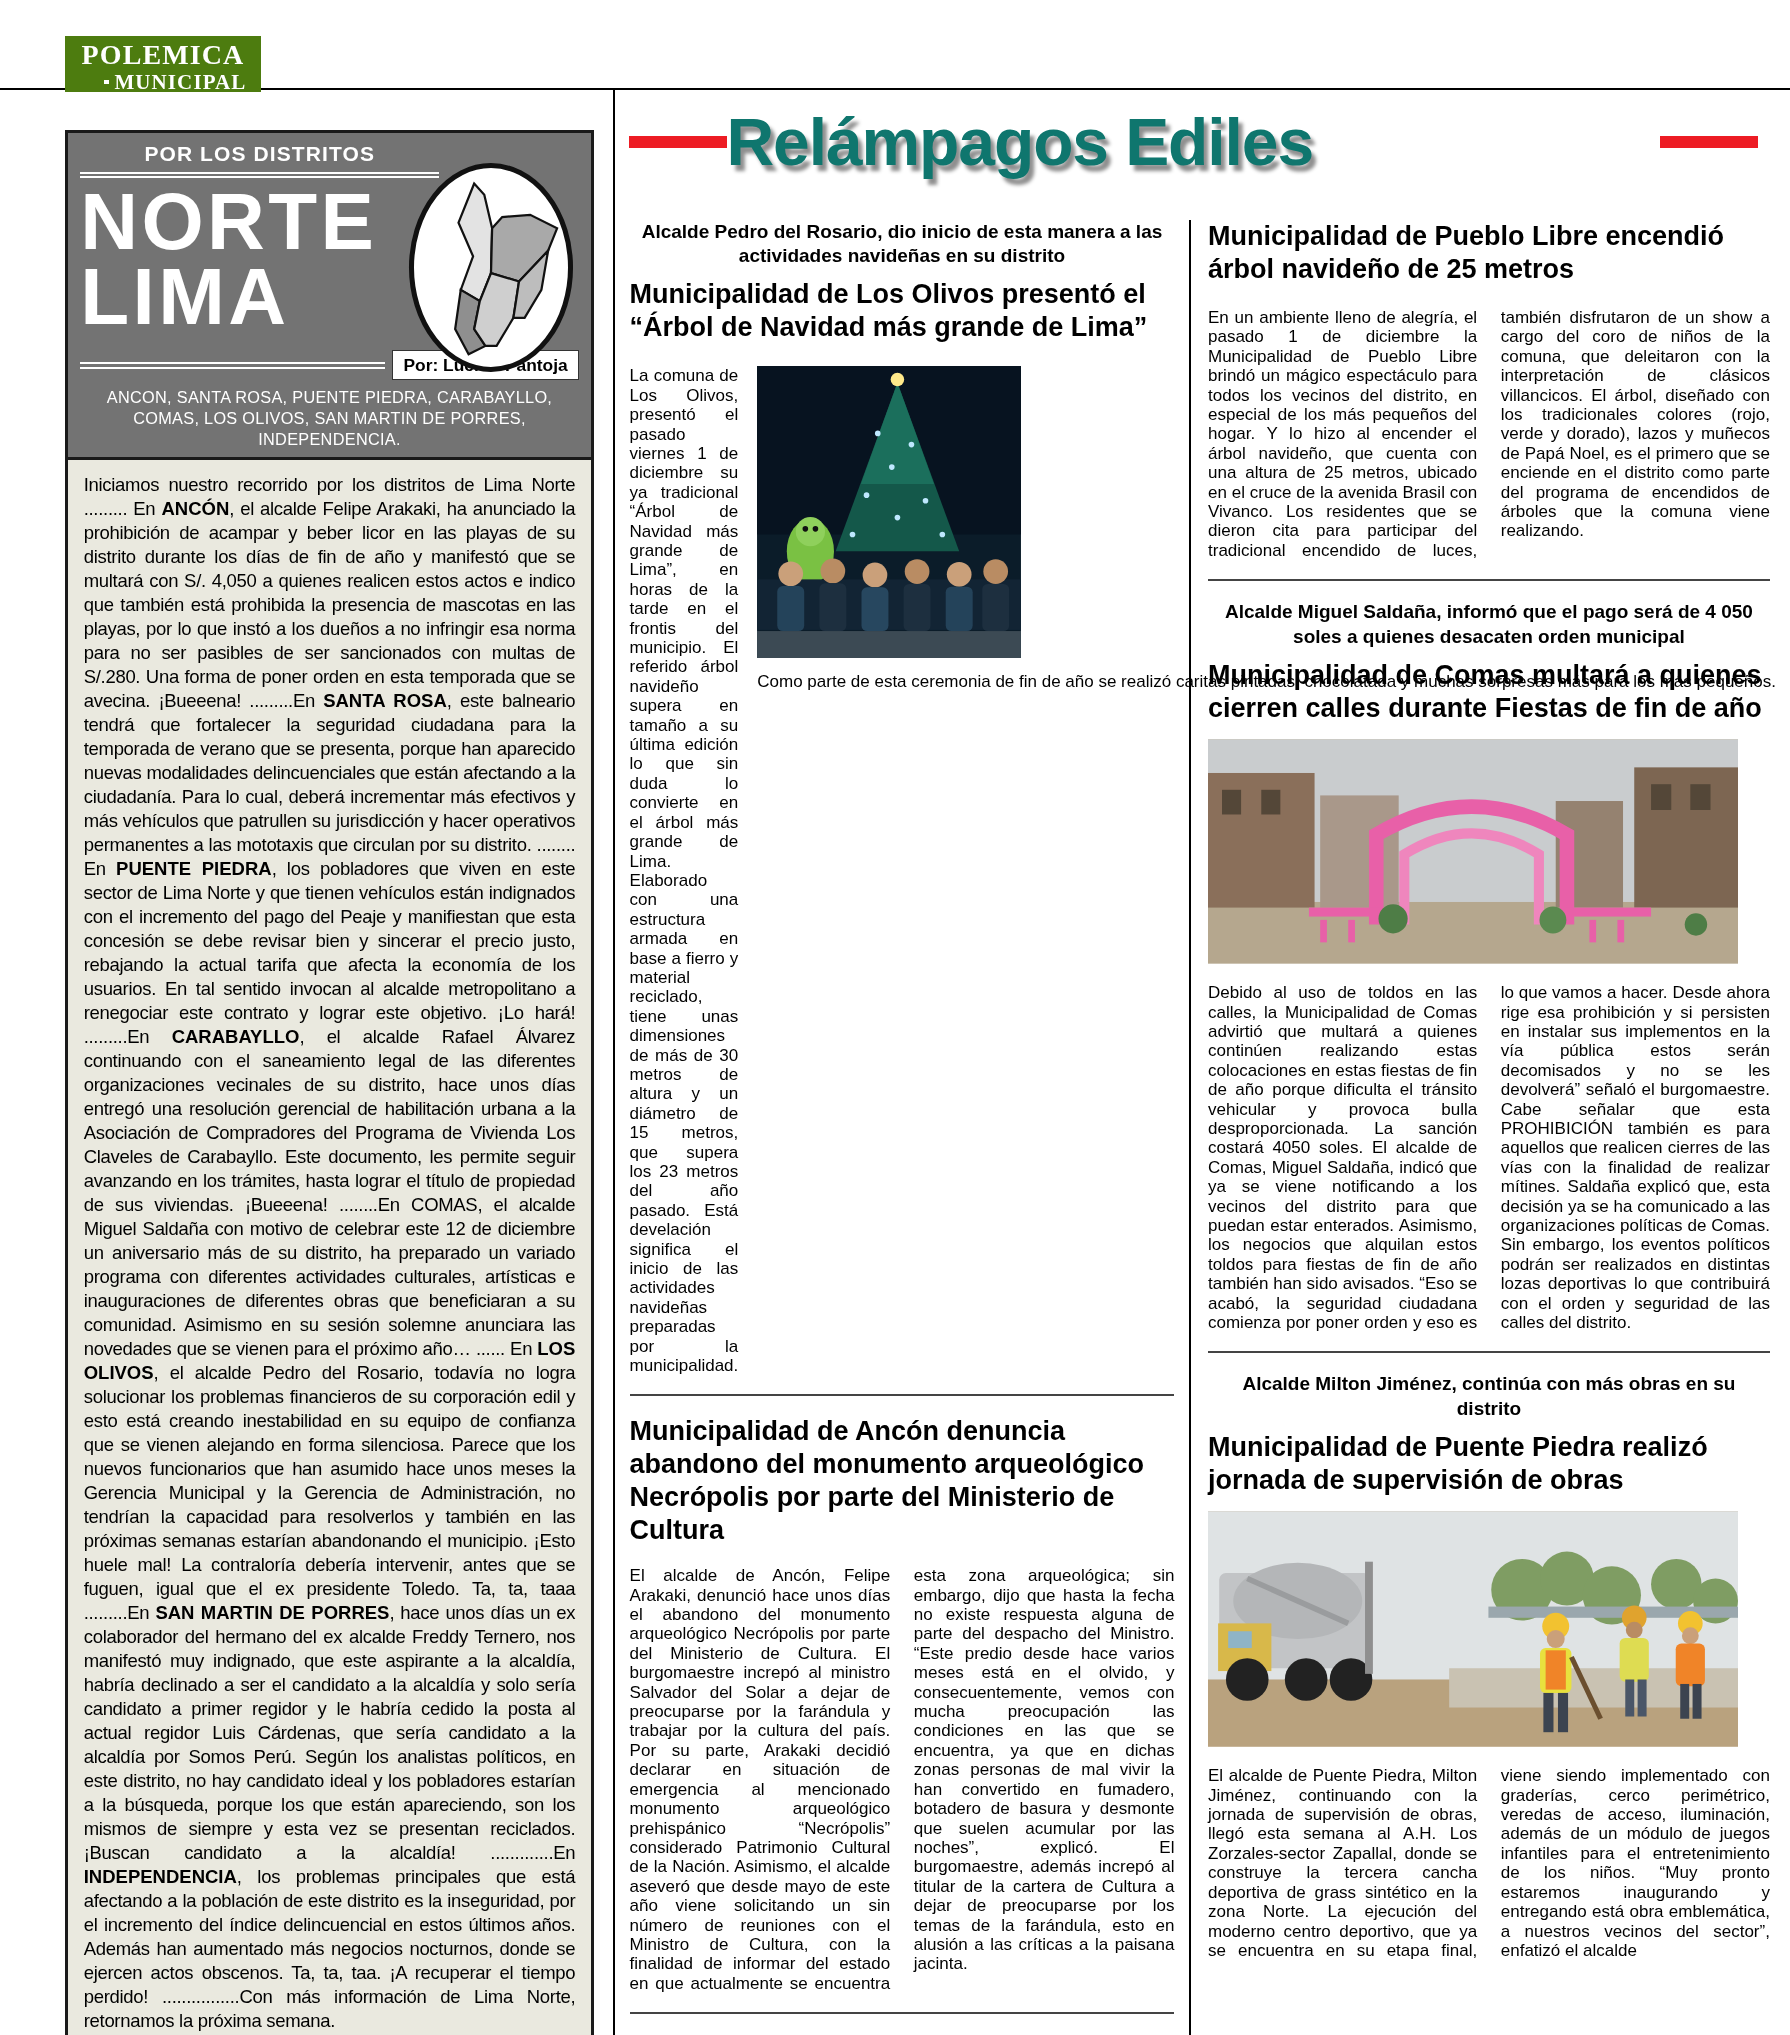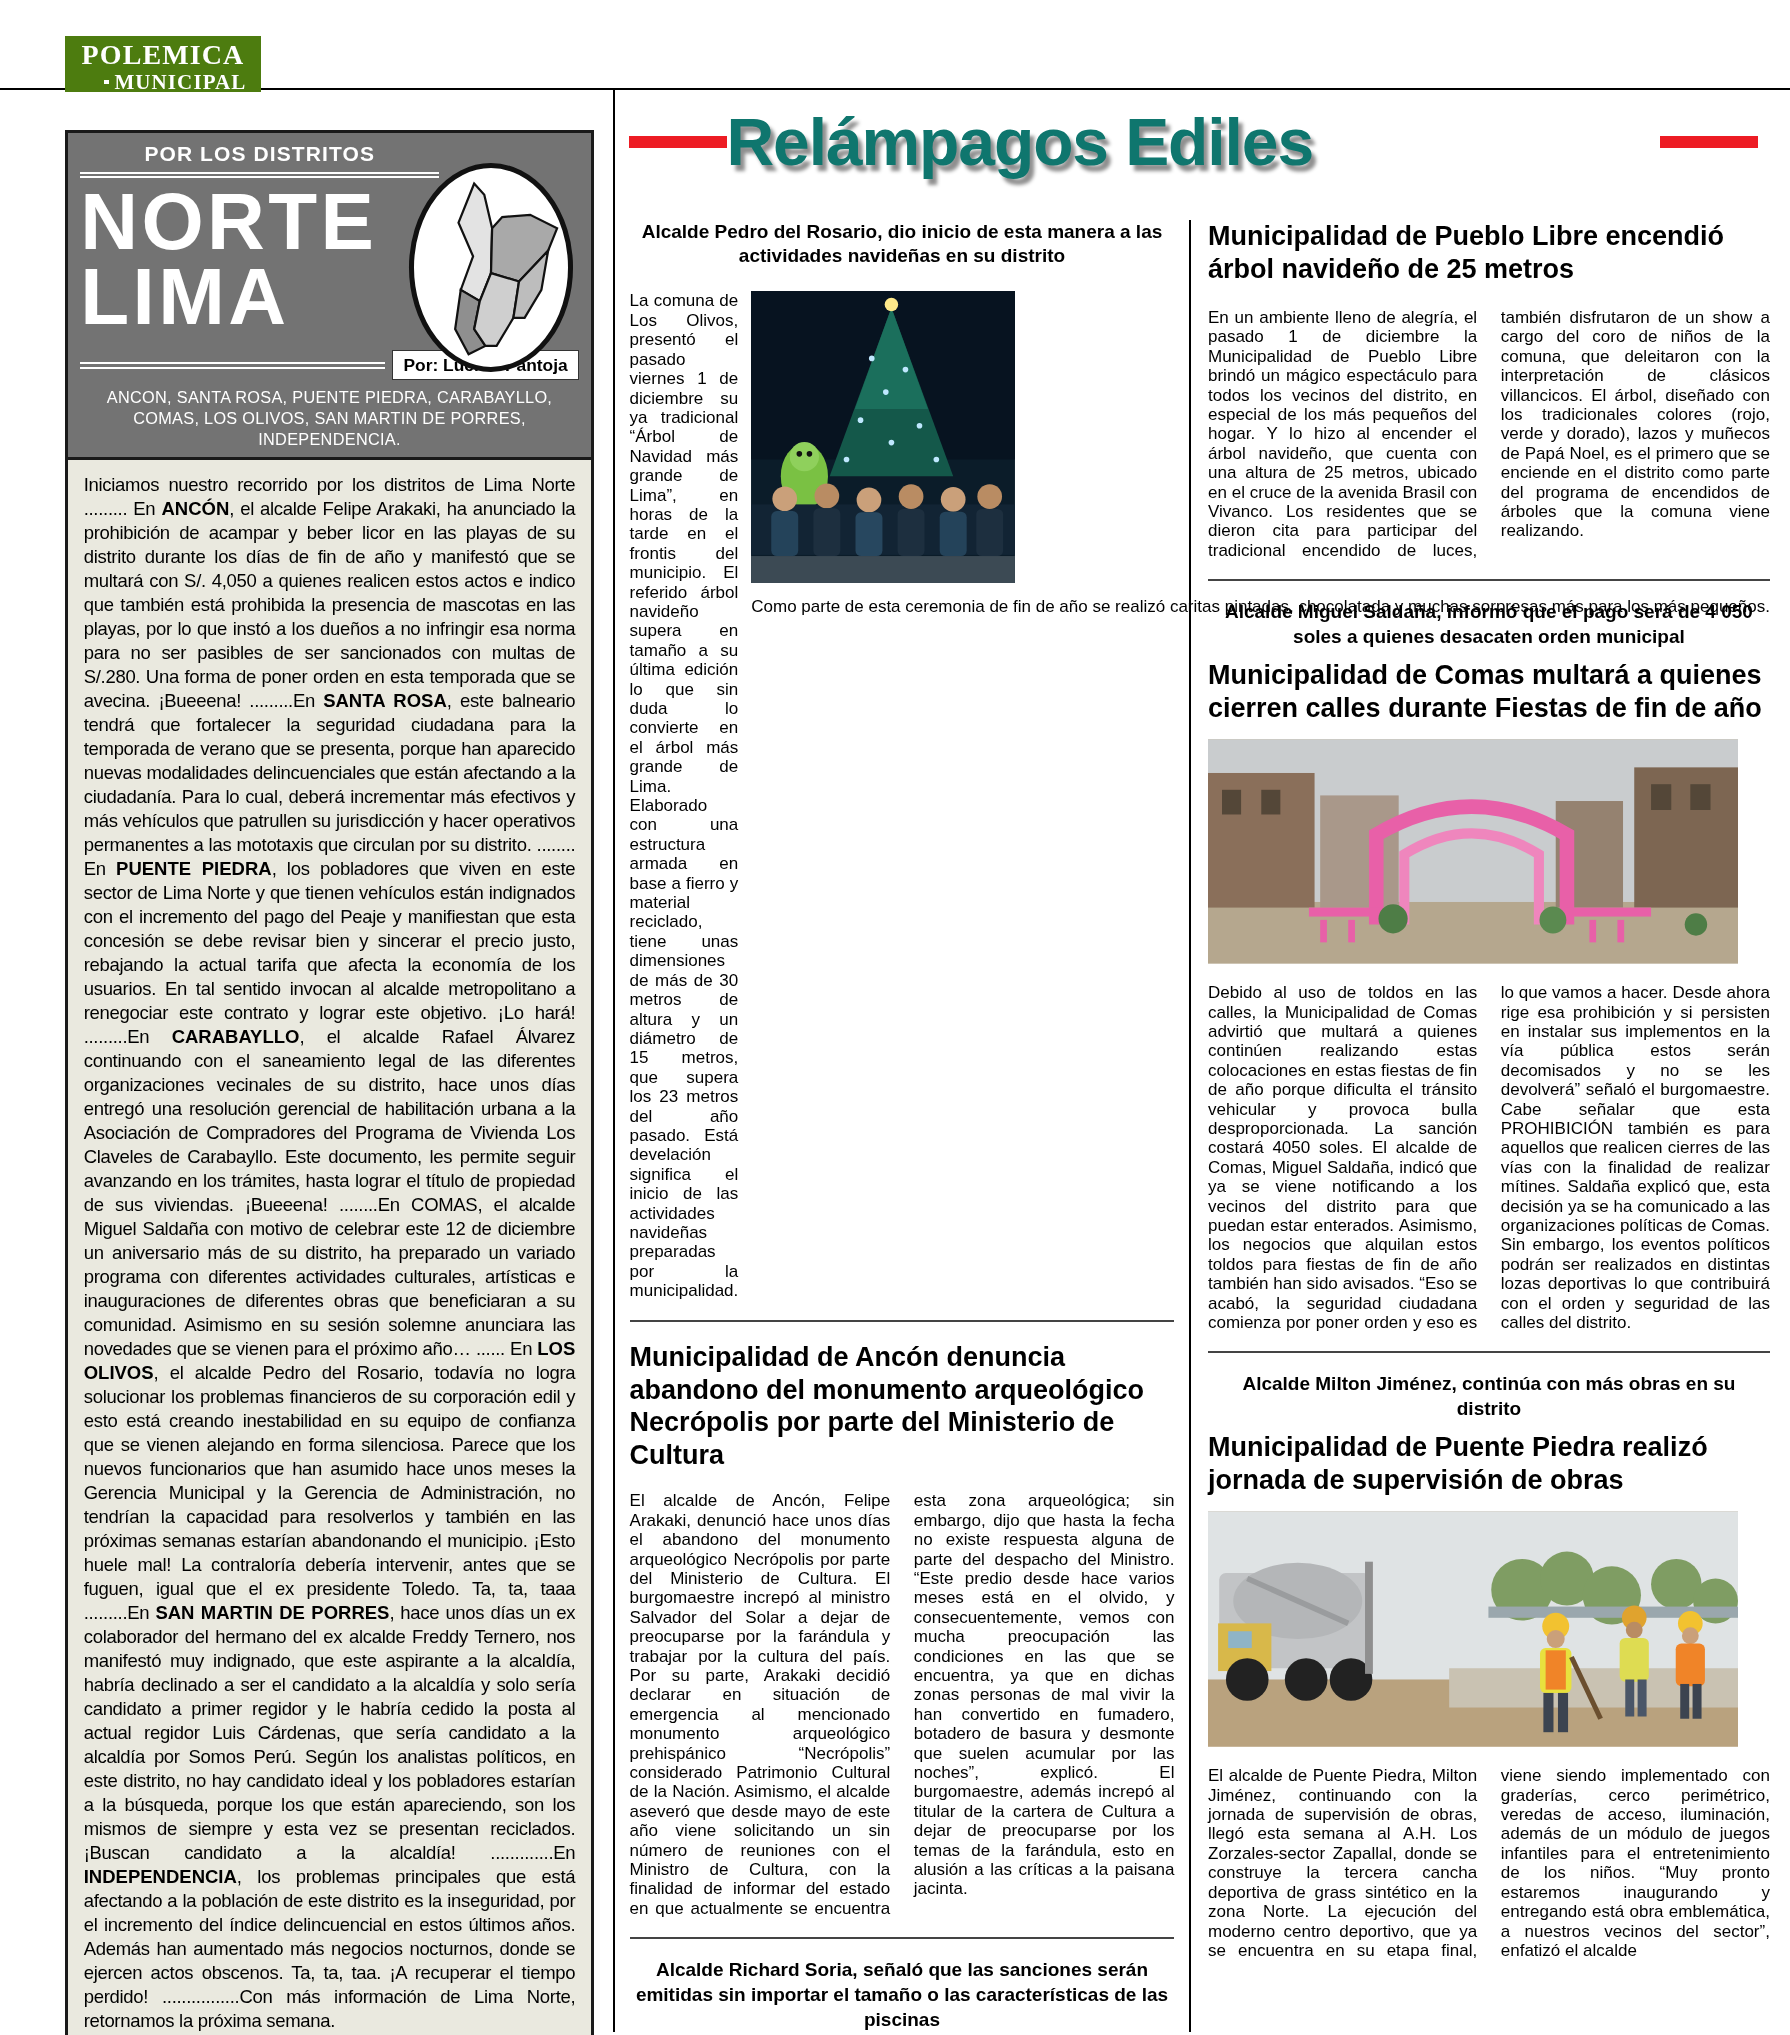"Municipalidad de Los Olivos presentó" div.art-title { html: none -> <div>Municipalidad de Los Olivos presentó el “Árbol de Navidad más grande de Lima”</div> }
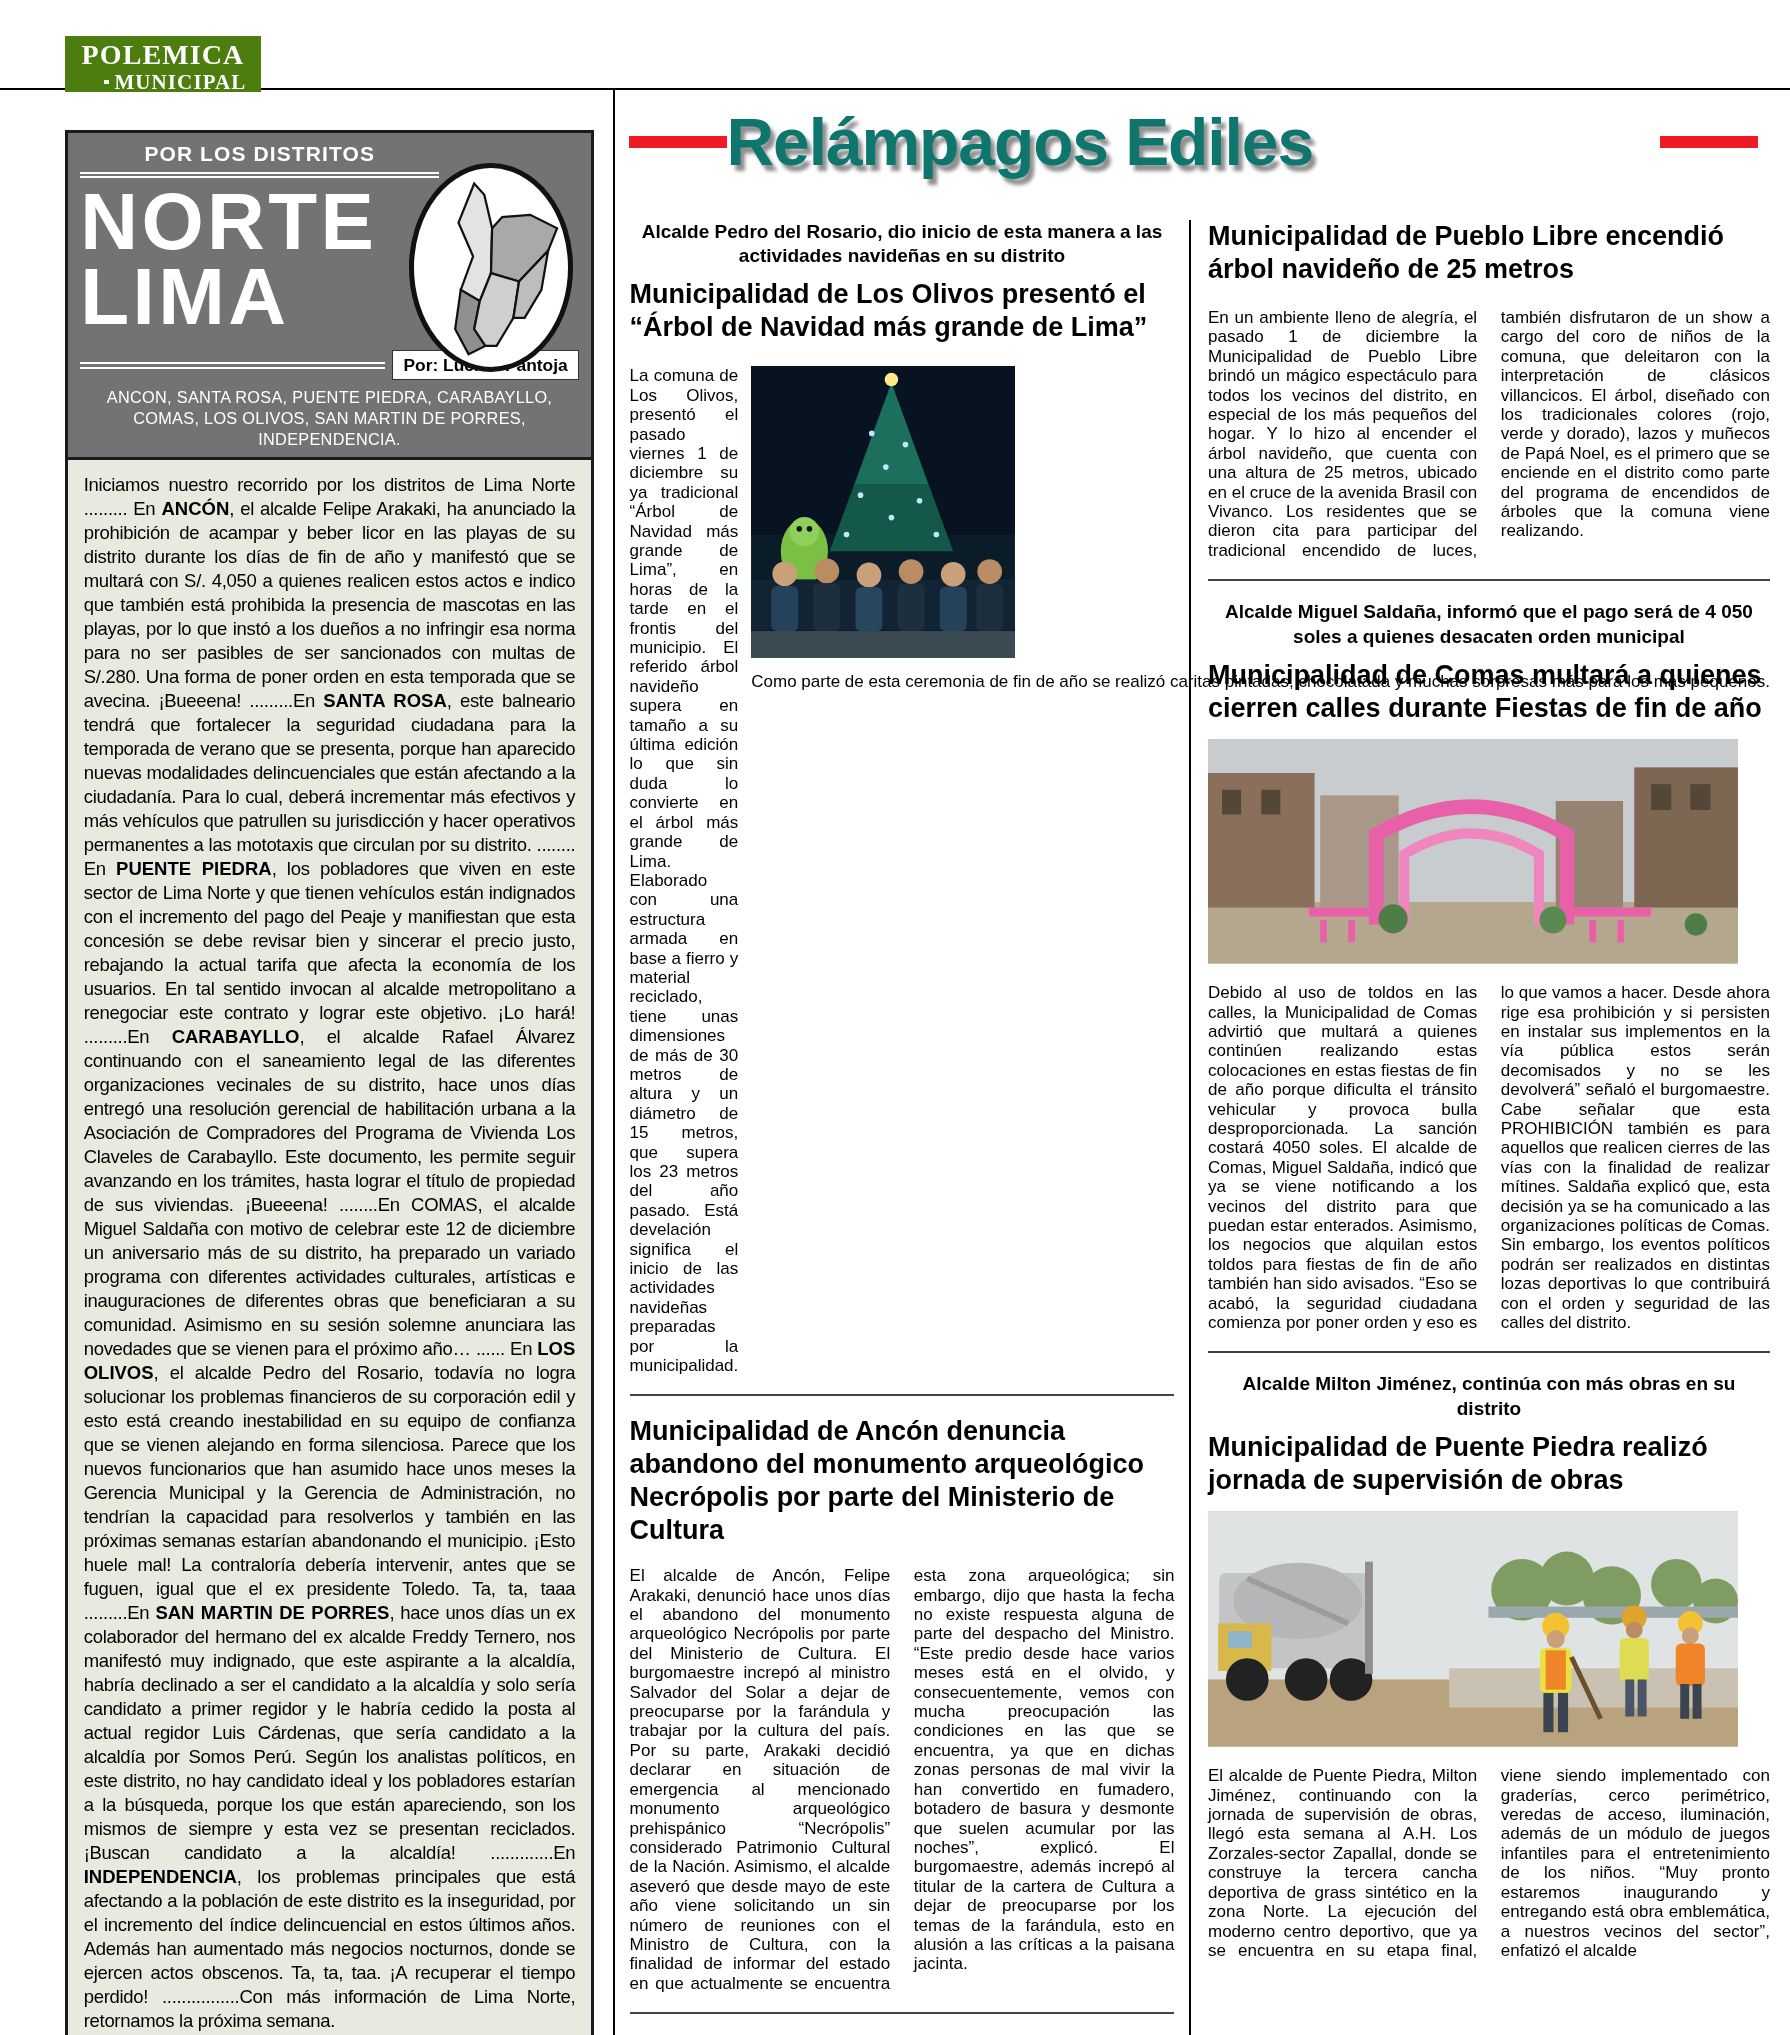"La comuna de Los Olivos," .lo-split { gap: 13px -> 19px }
